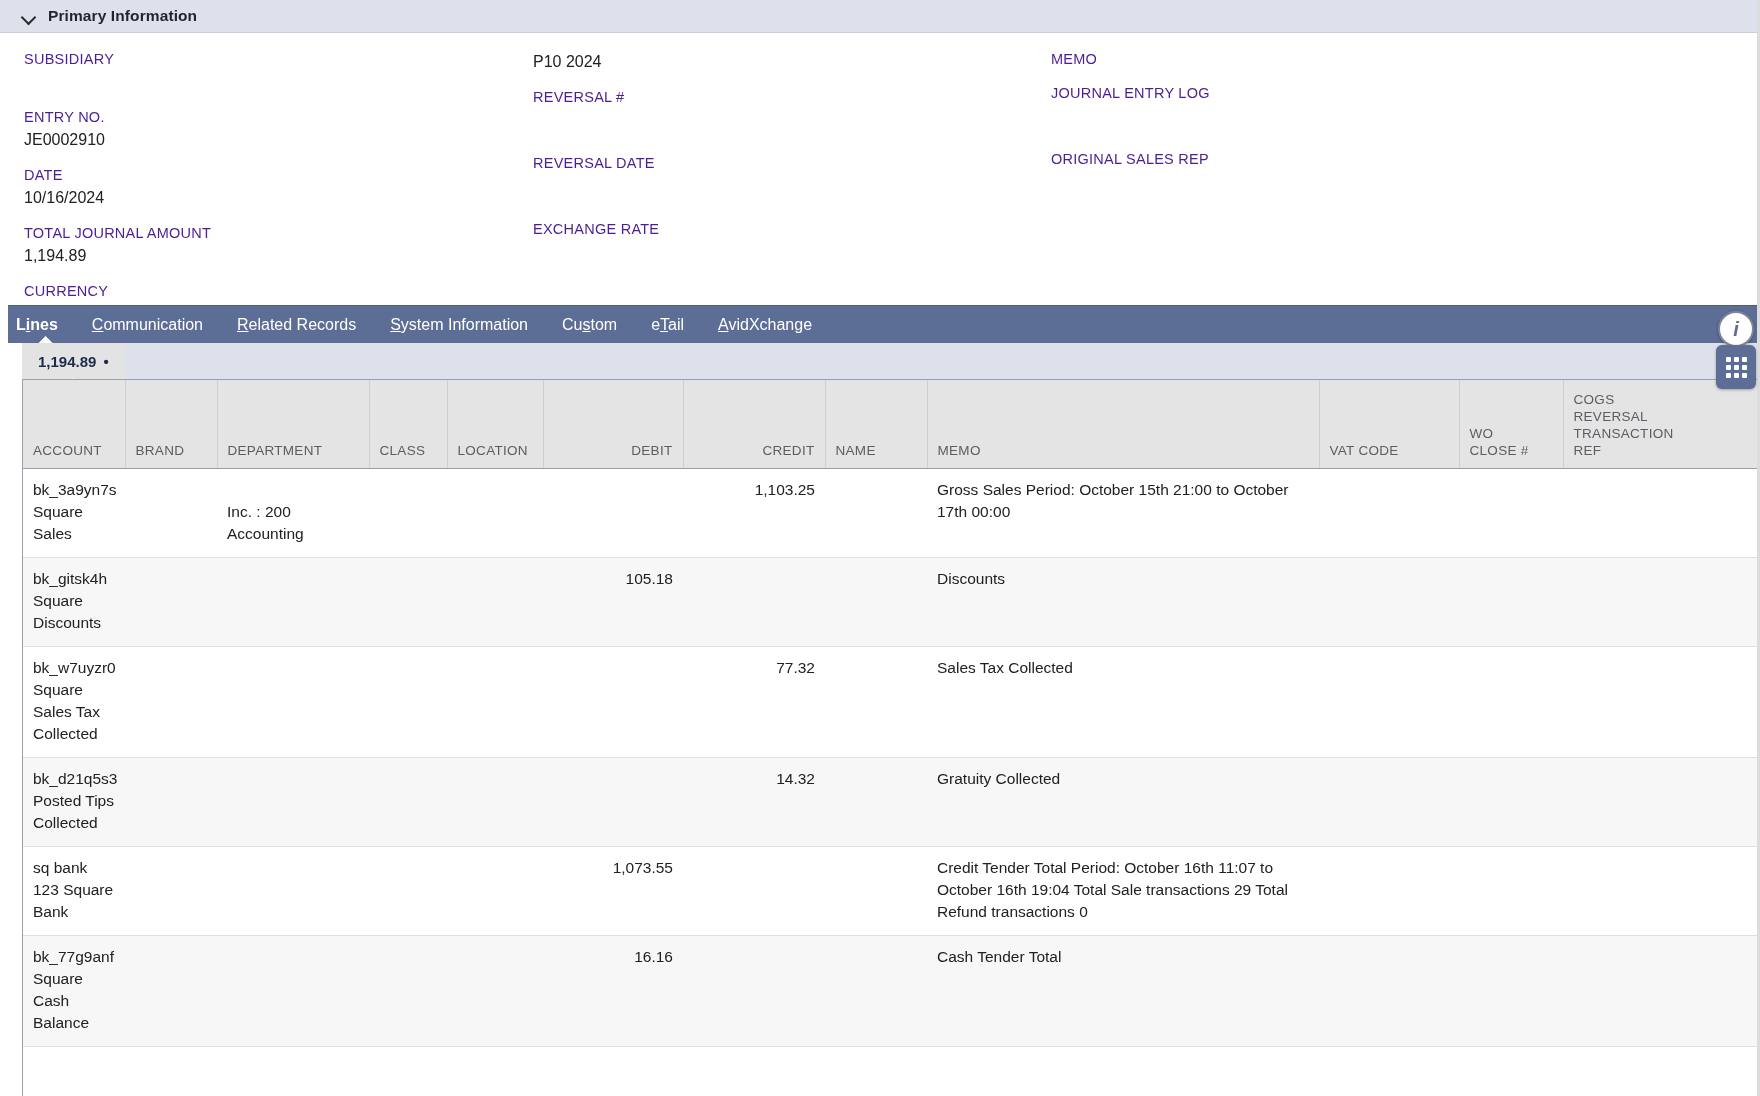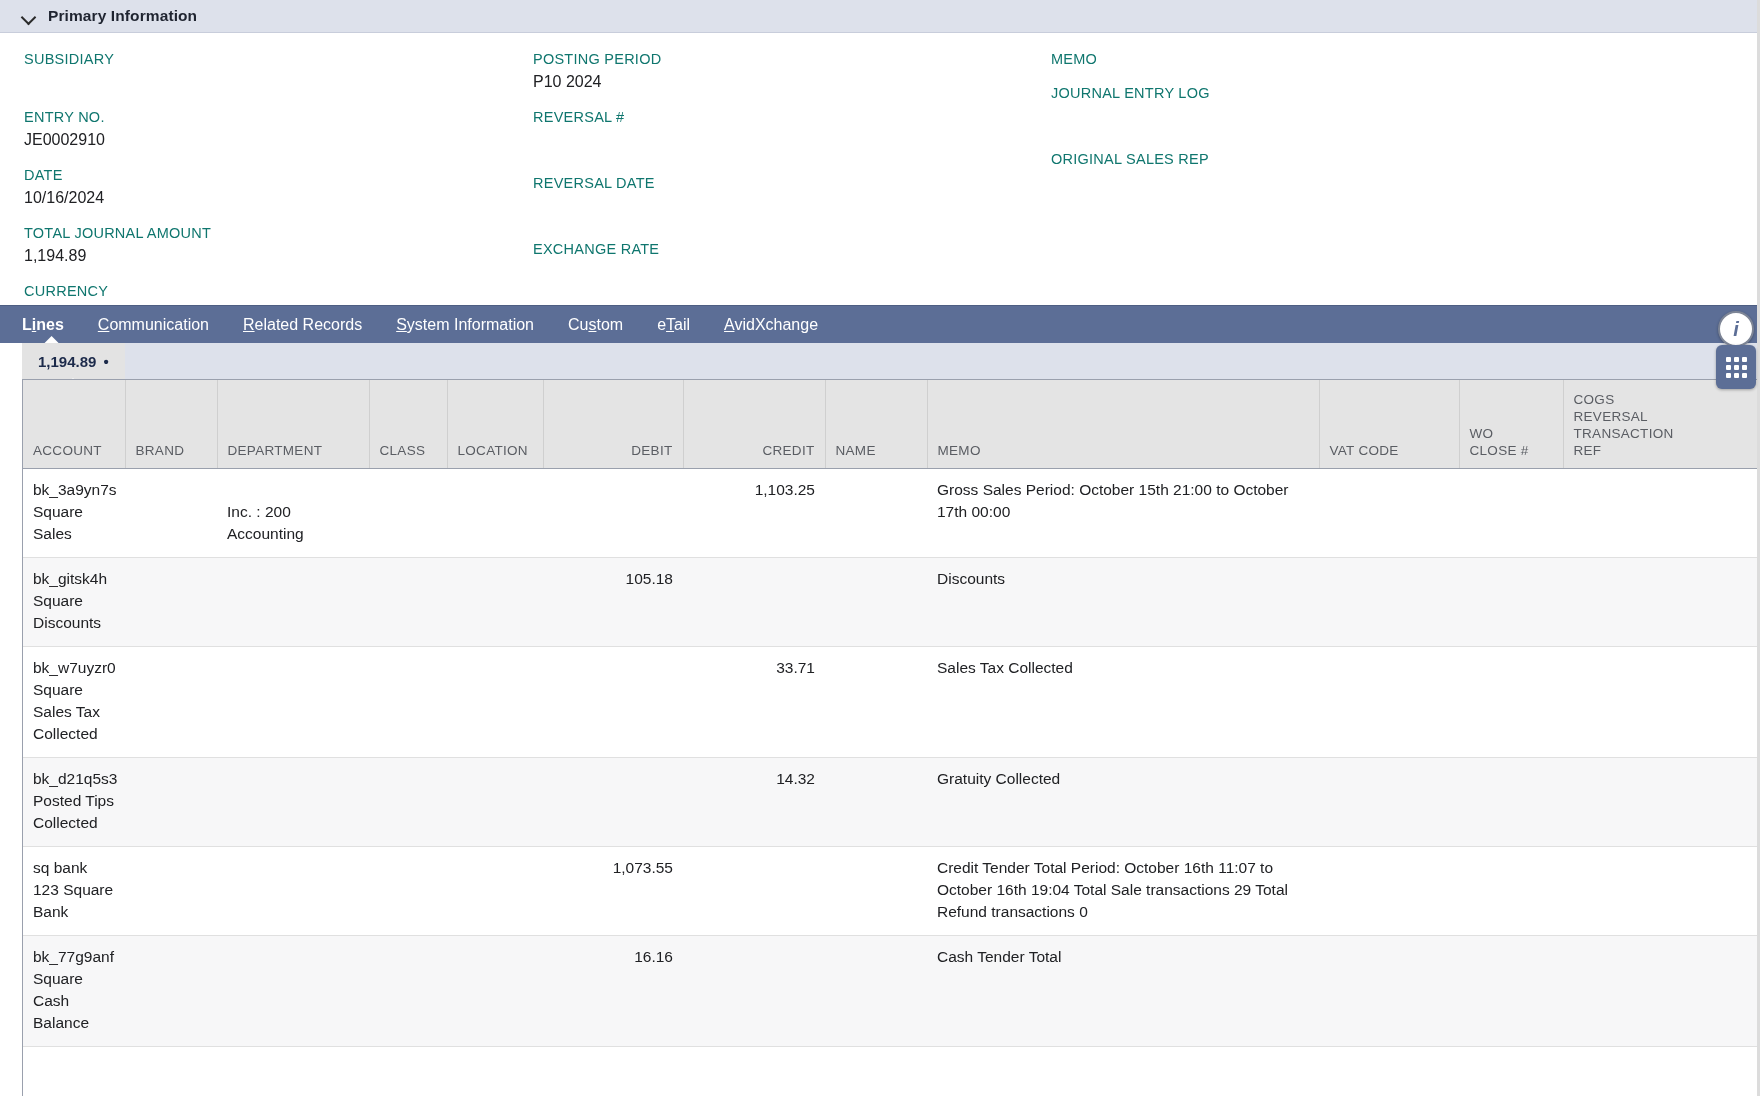"SUBSIDIARY" .flabel { color: #0f766e -> #4c1d95 }
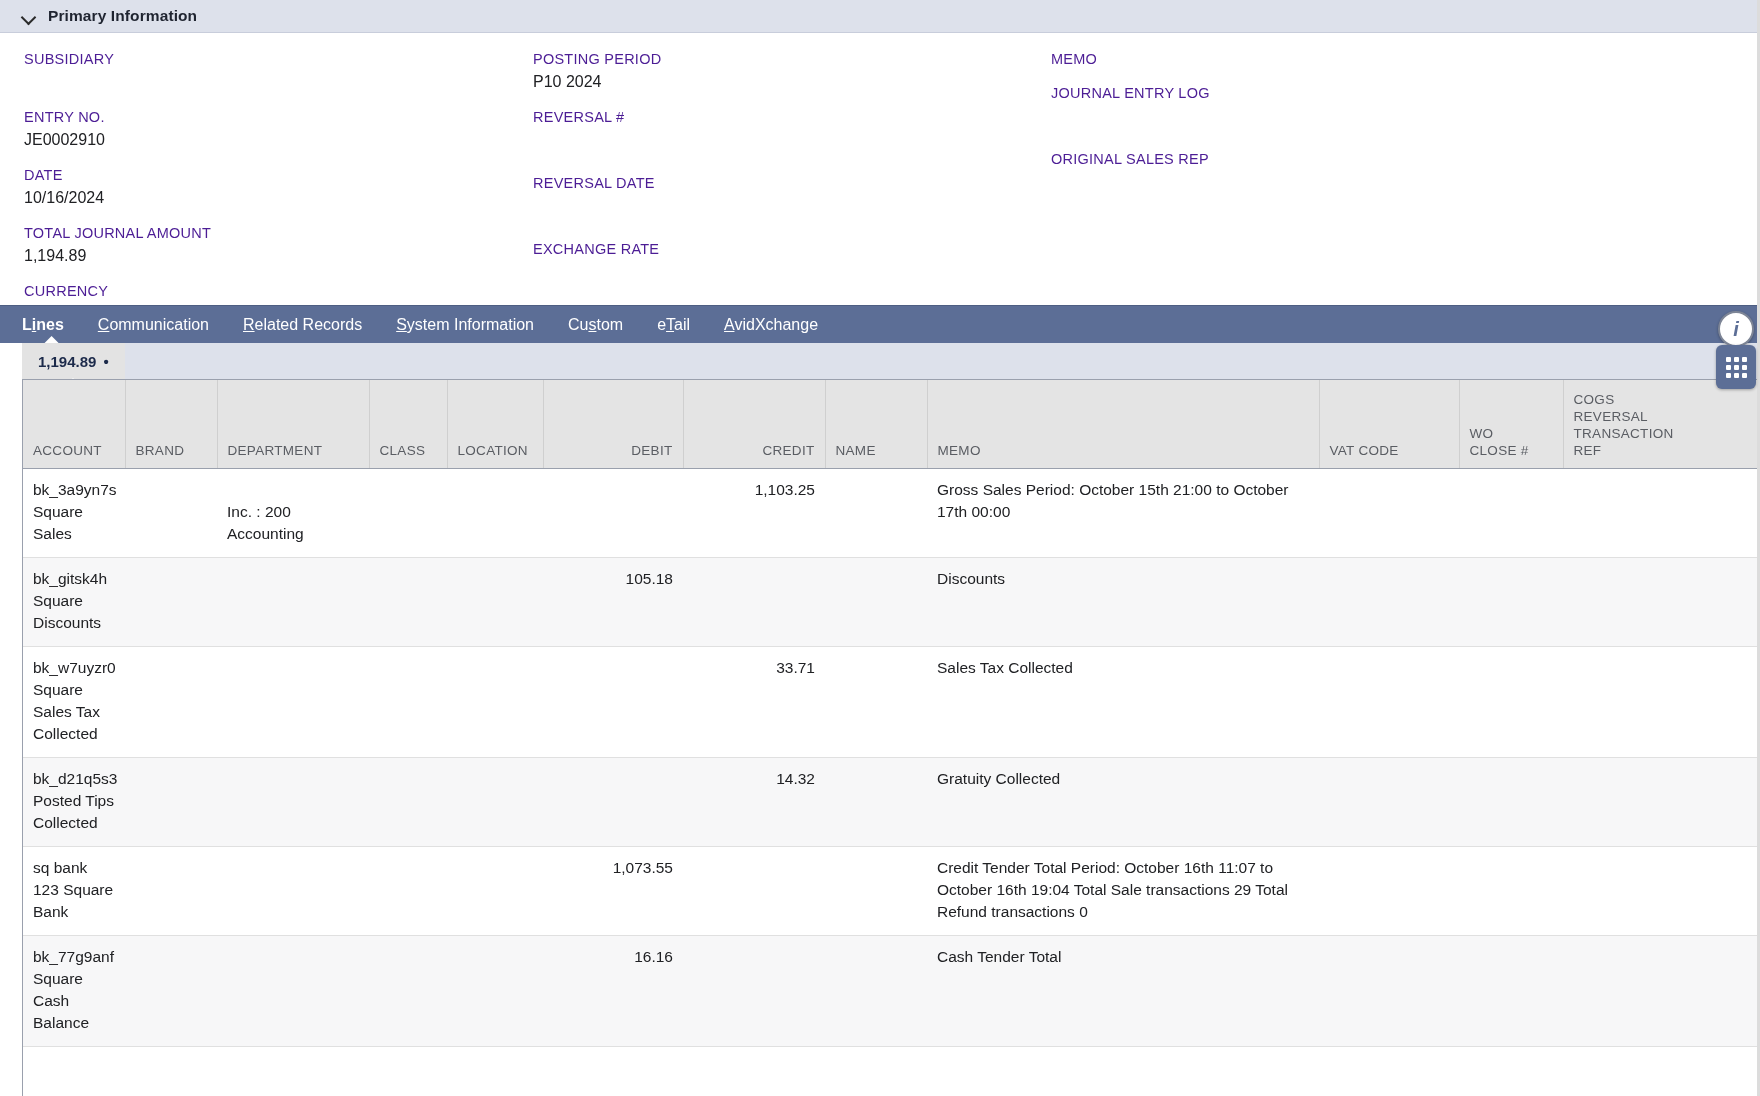"POSTING PERIOD" div.flabel { html: <div>POSTING PERIOD</div> -> none }
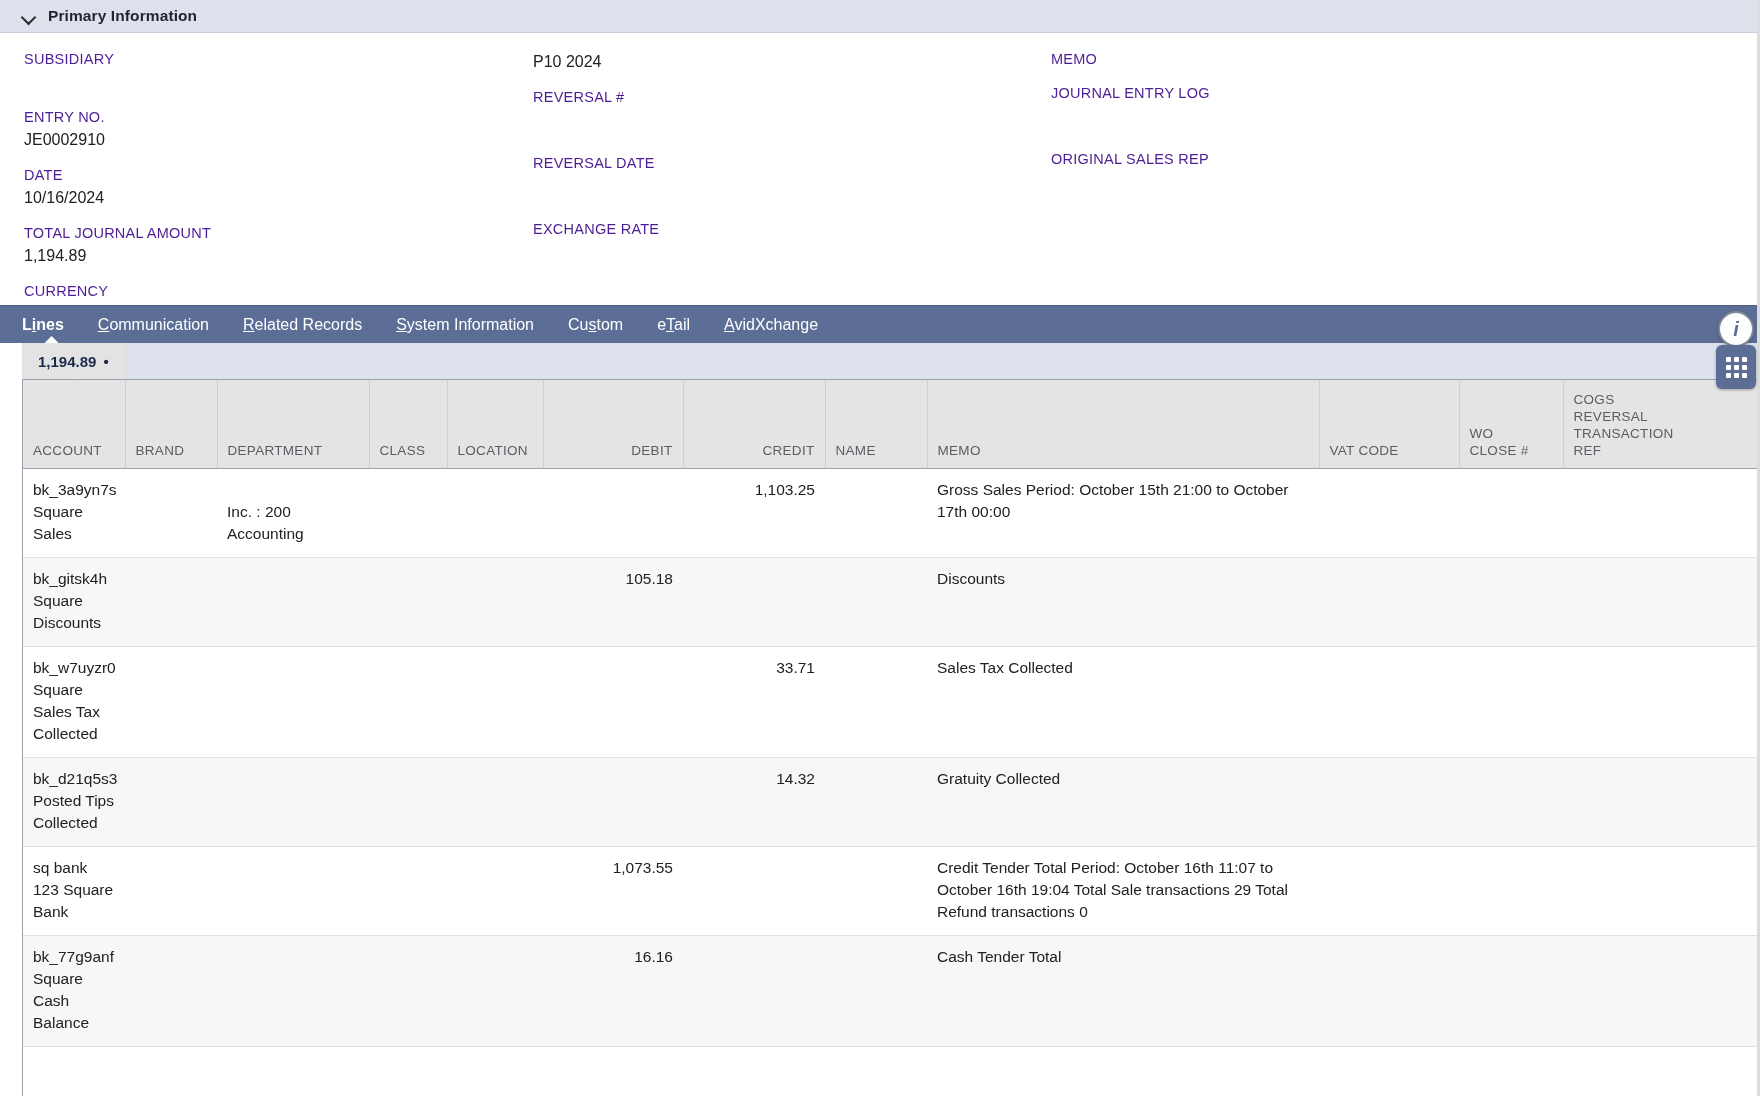"Lines" .tabstrip { left: 0 -> 8px; padding-left: 22px -> 8px }
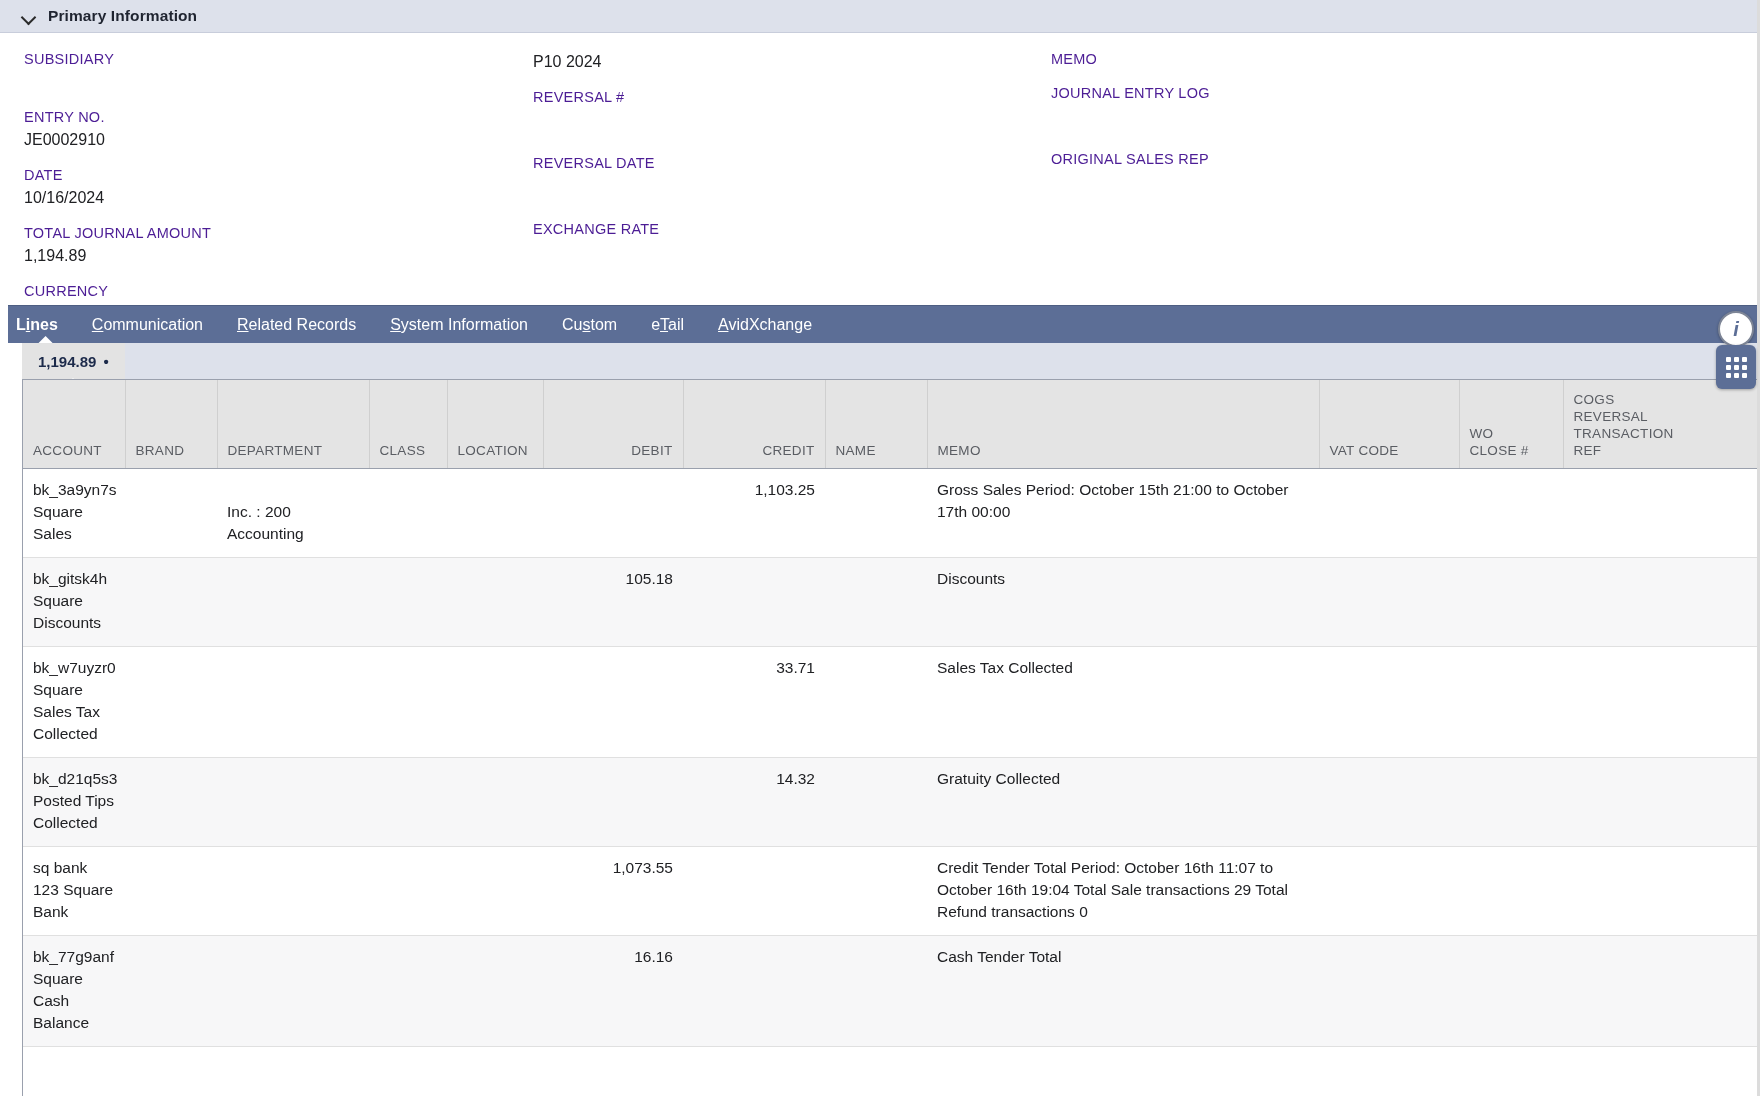"33.71" td.num { text: 33.71 -> 77.32 }
